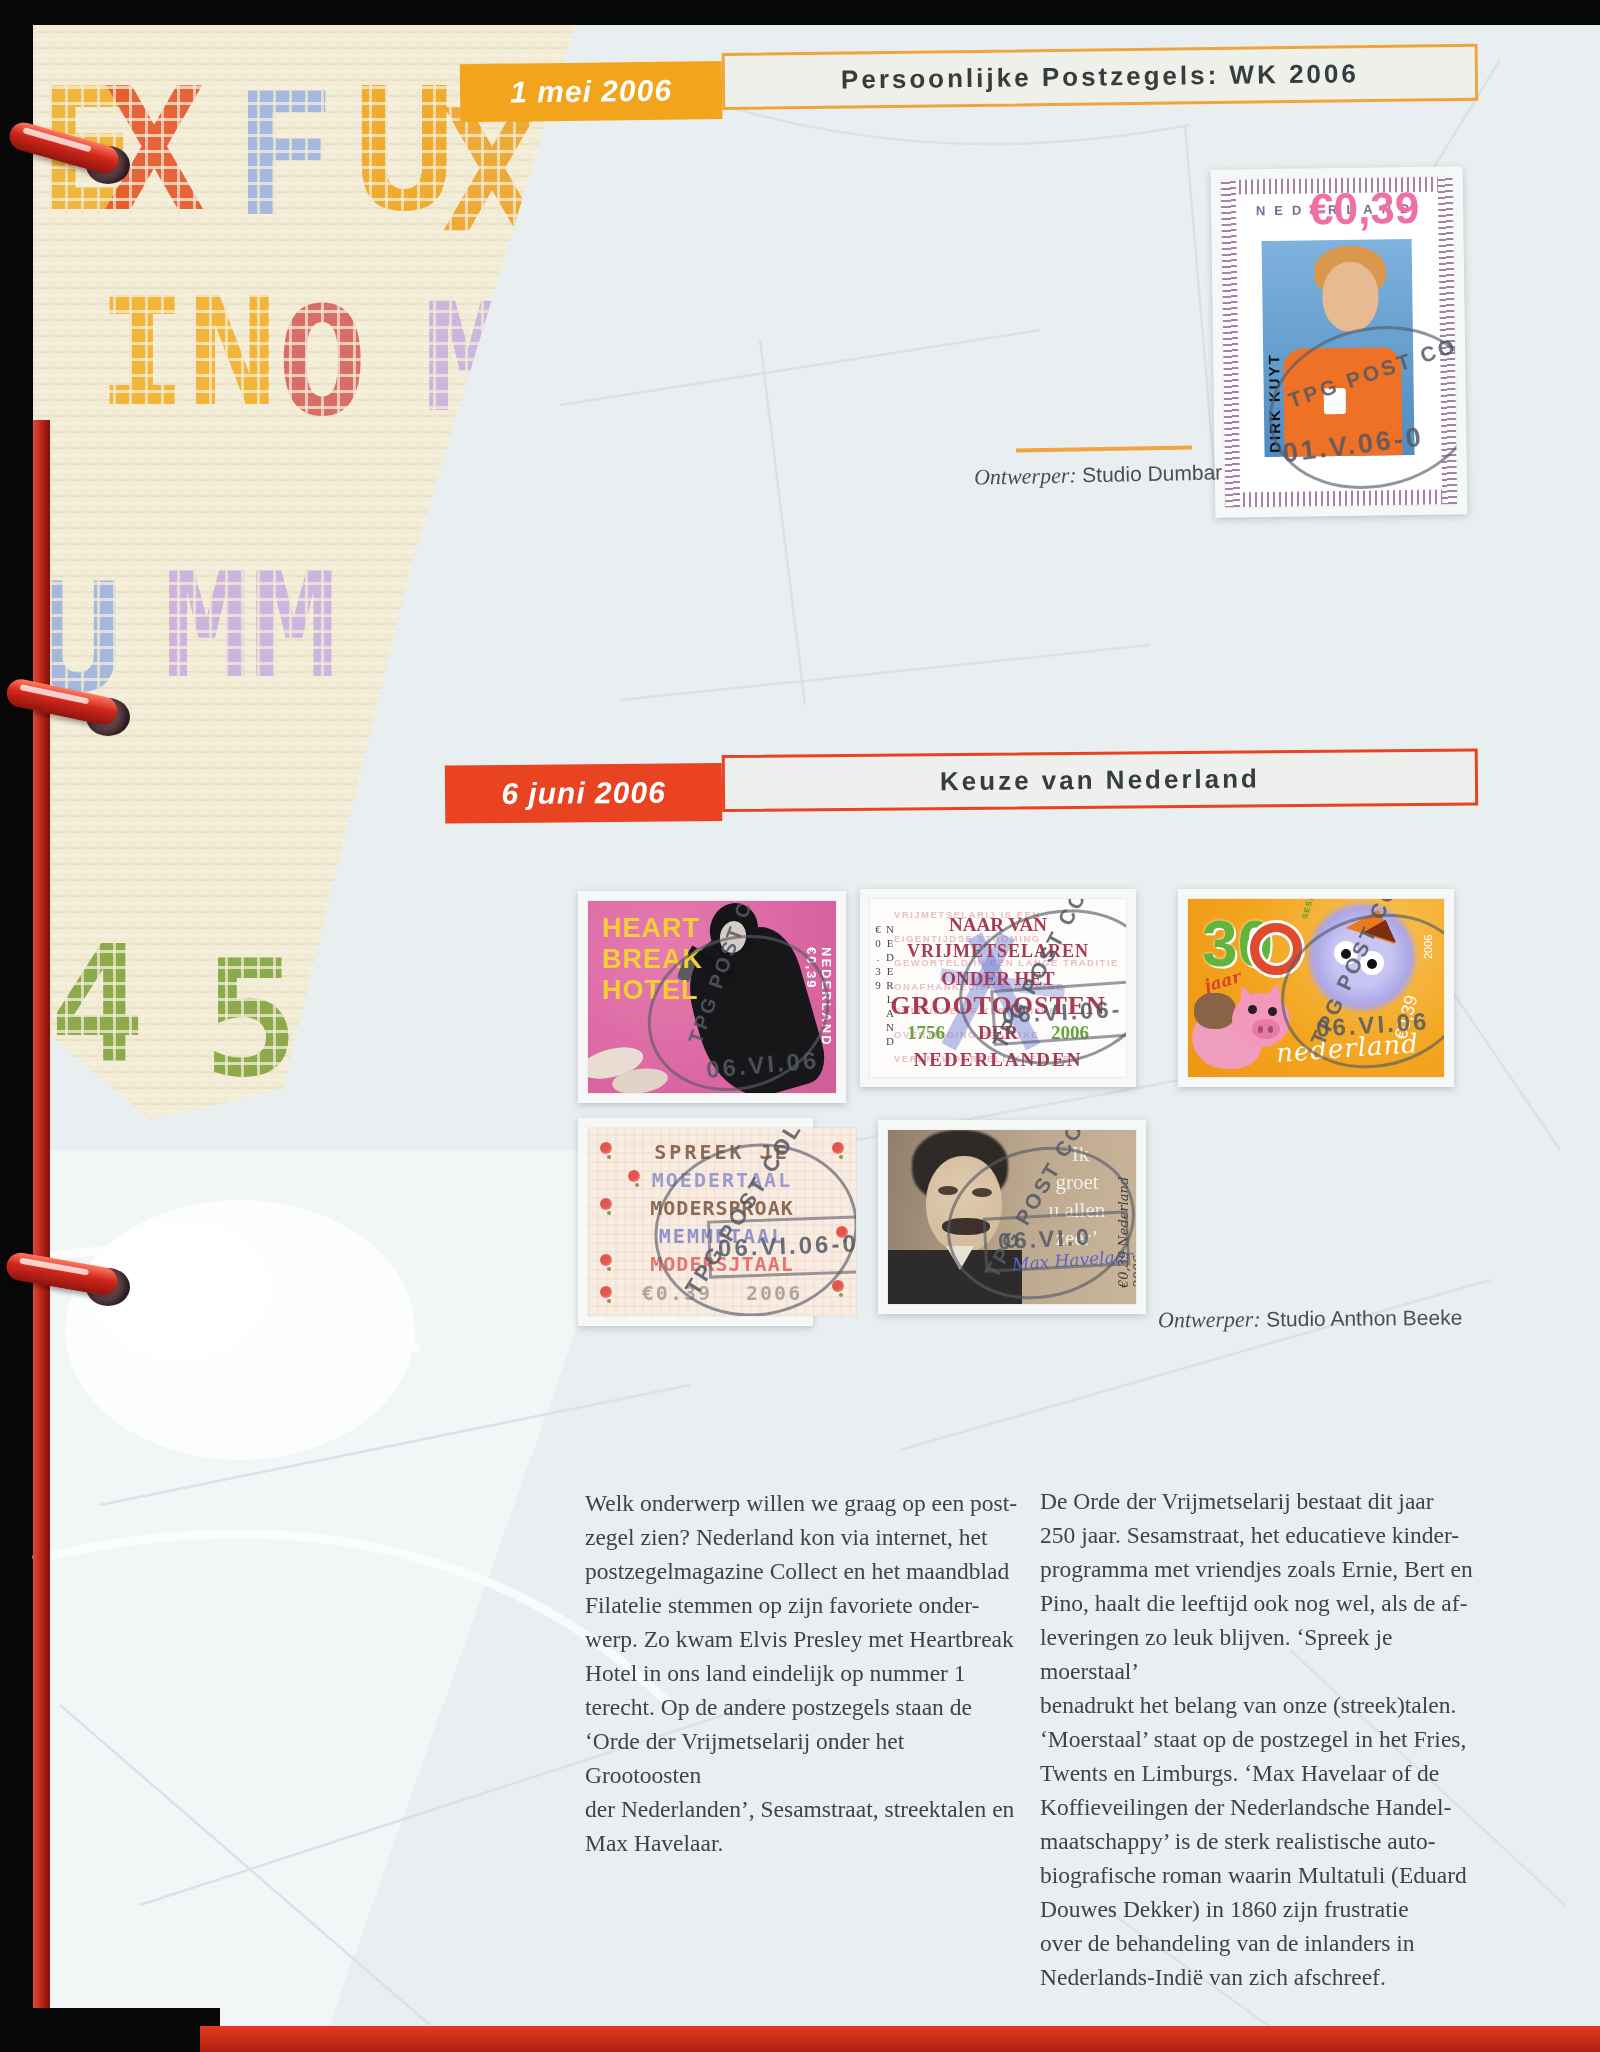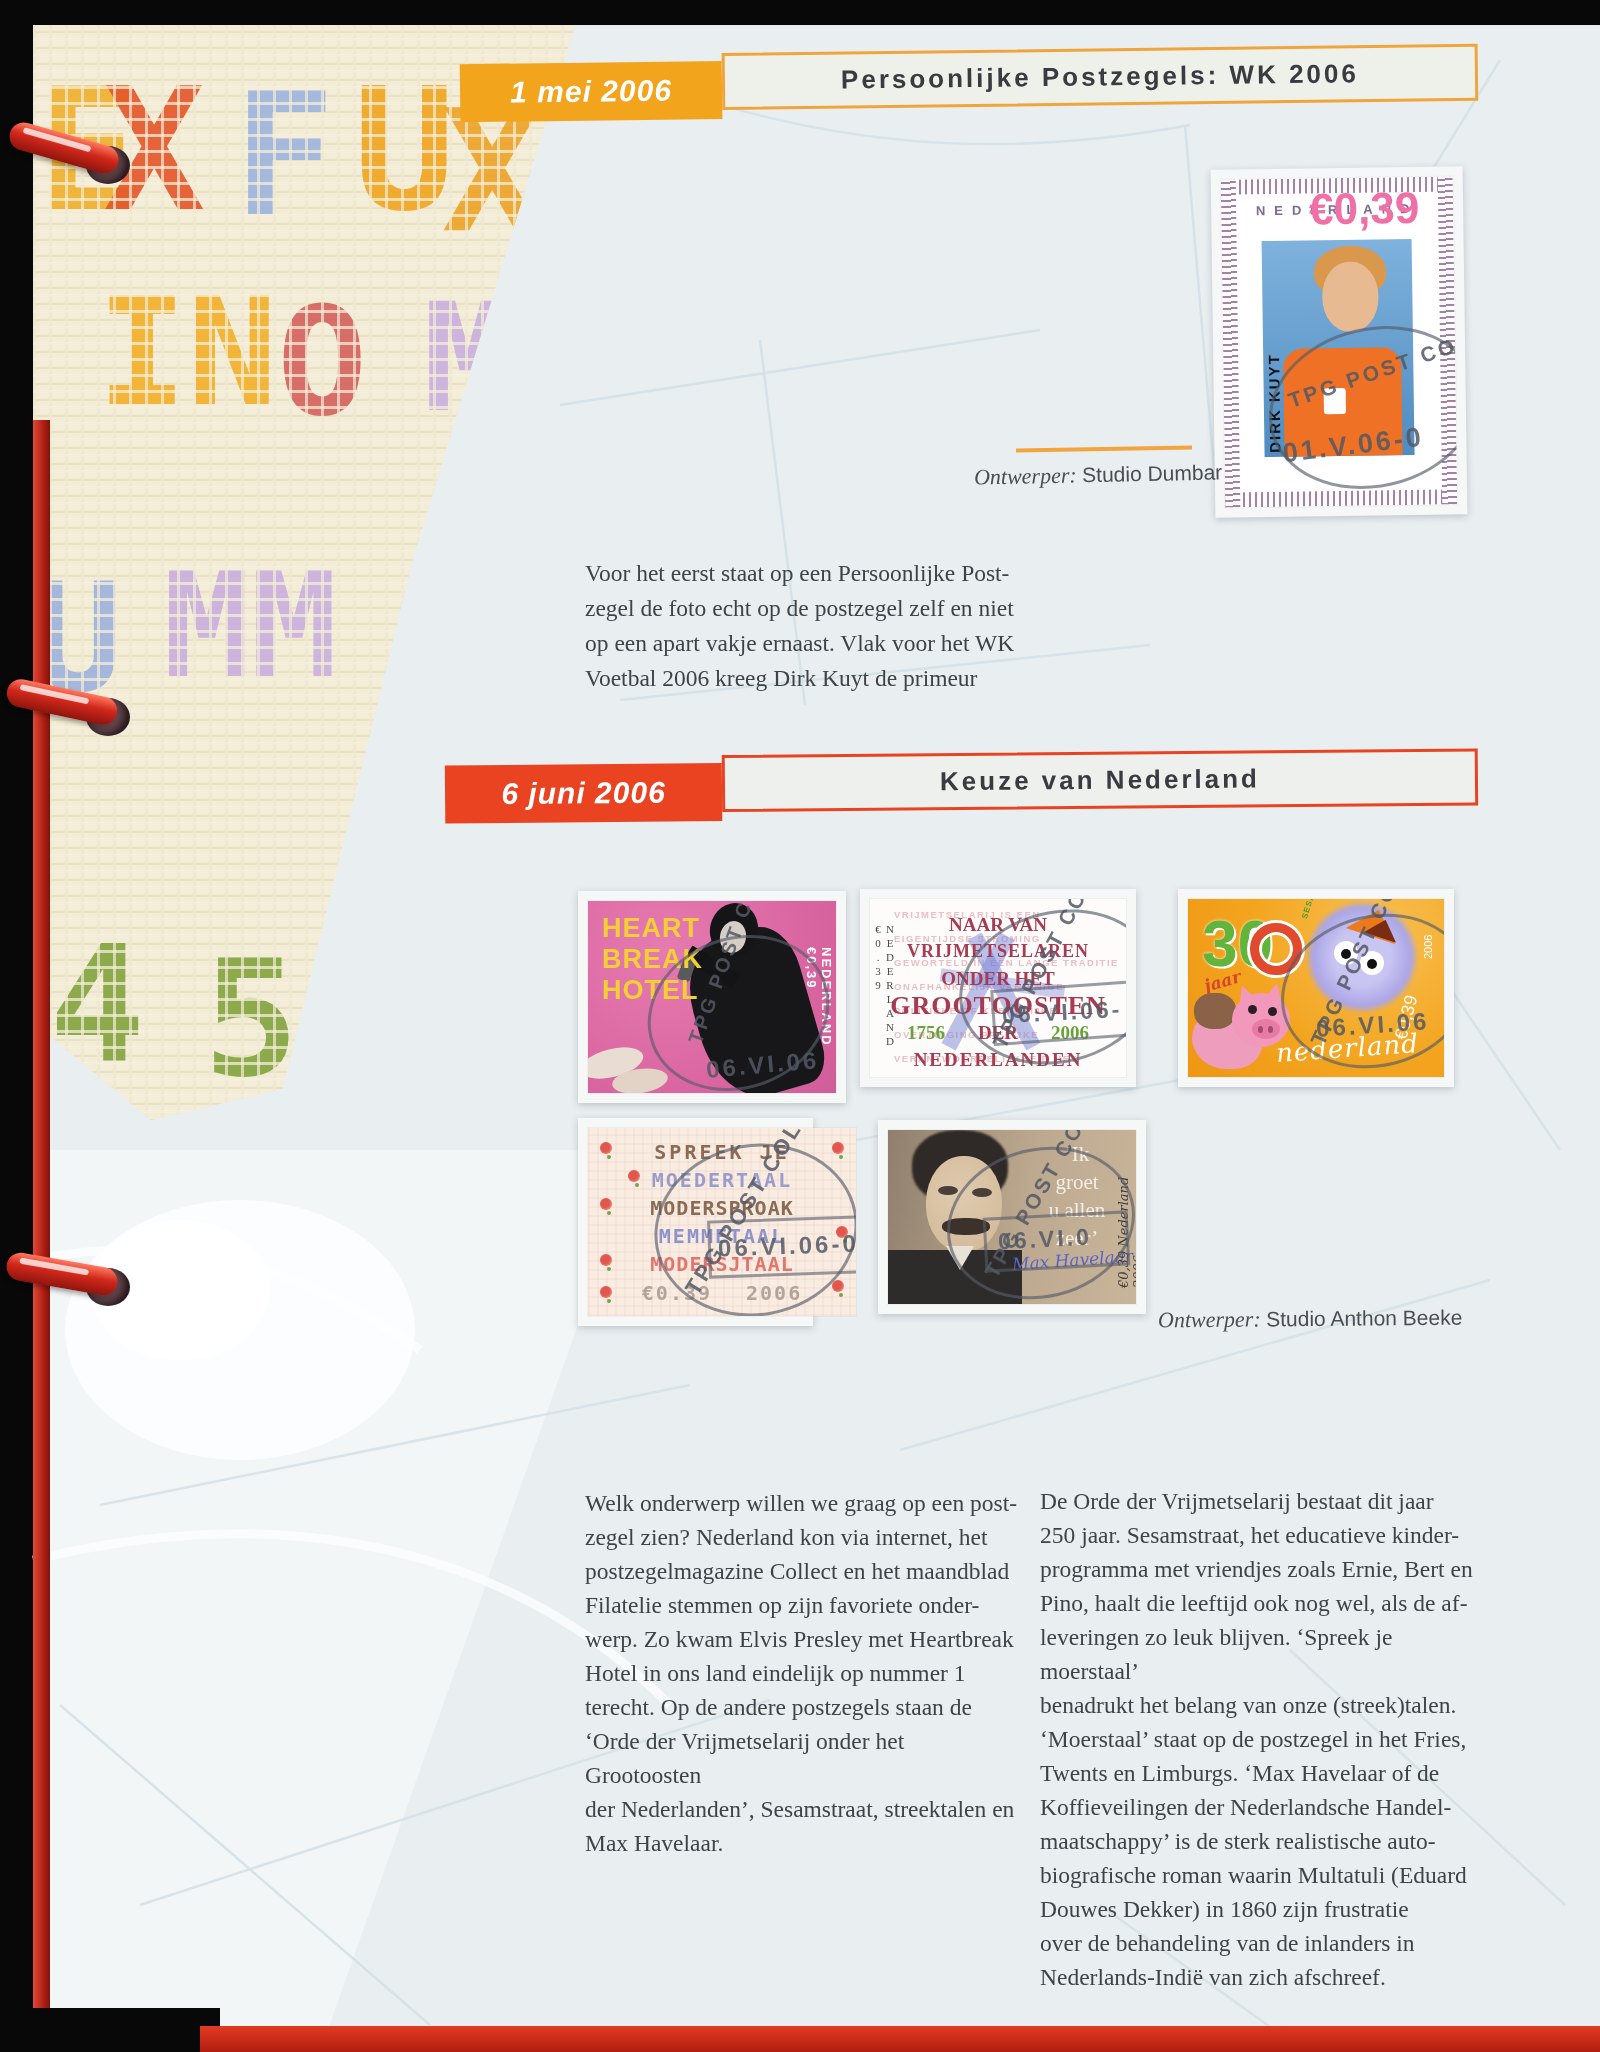"Voor het eerst staat op" div.serif { html: <div>Voor het eerst staat op een Persoonlijke Post- zegel de foto echt op de postzegel zelf en niet op een apart vakje ernaast. Vlak voor het WK Voetbal 2006 kreeg Dirk Kuyt de primeur</div> -> none }
